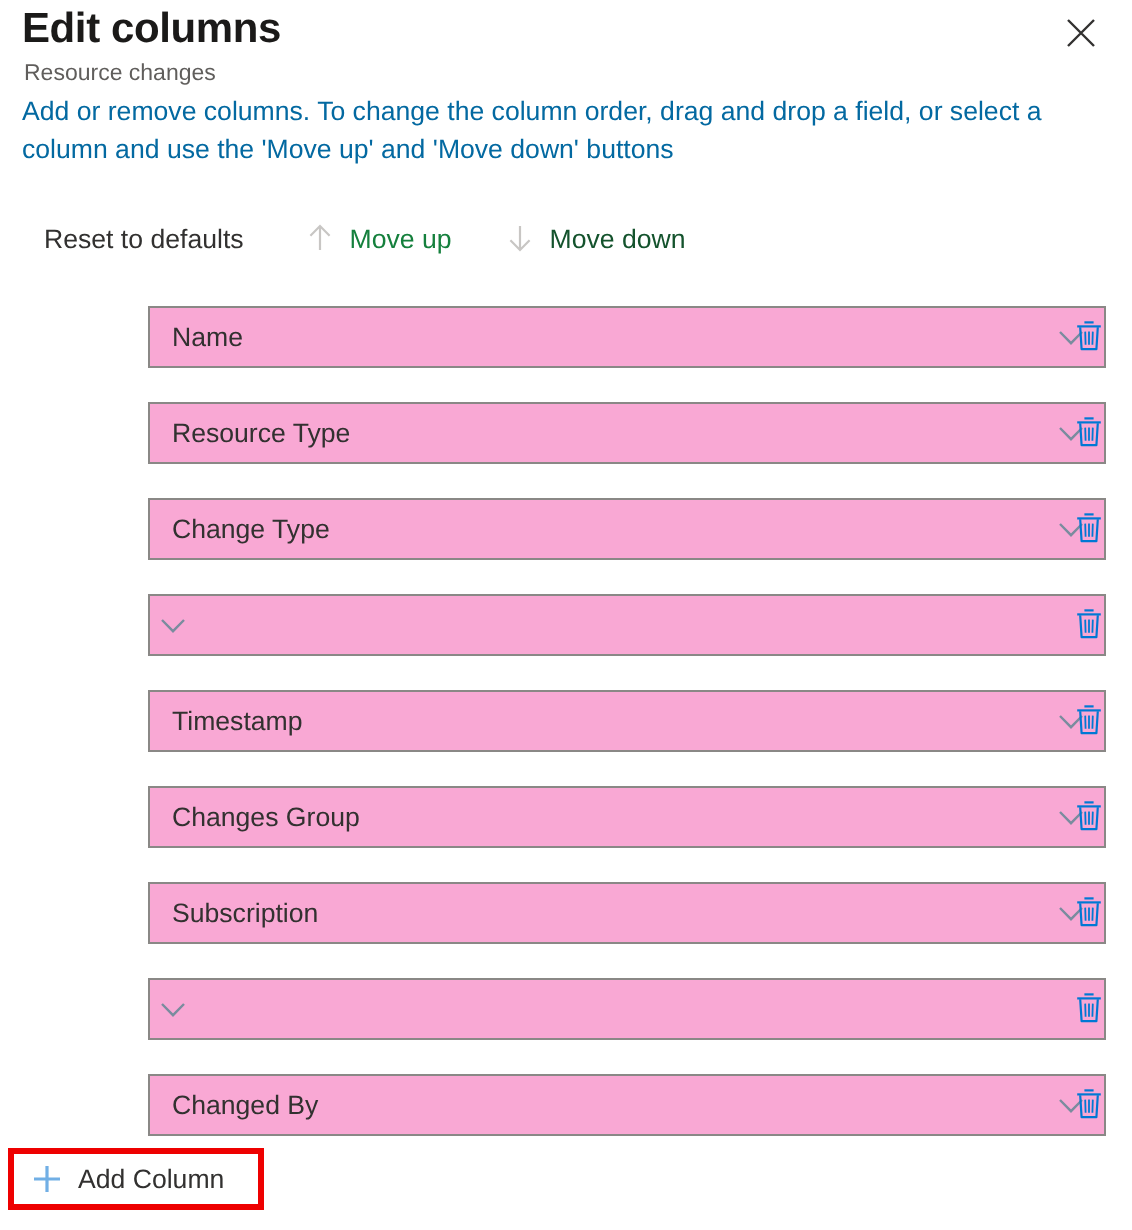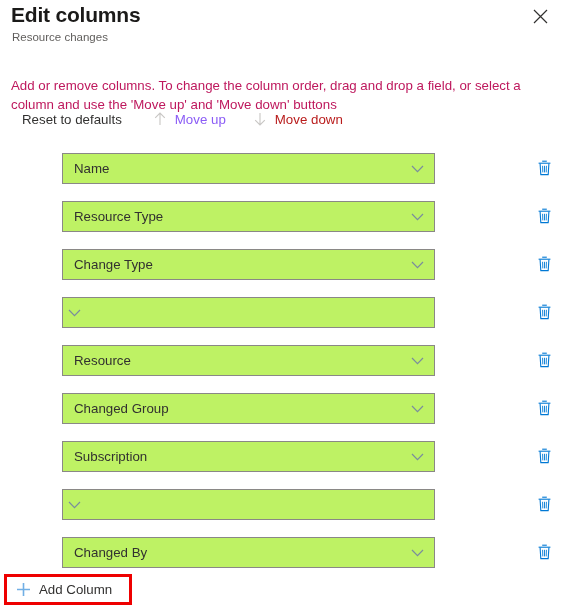"Add or remove columns. To" .description { color: #be185d -> #0369a1; top: 76px -> 46px }
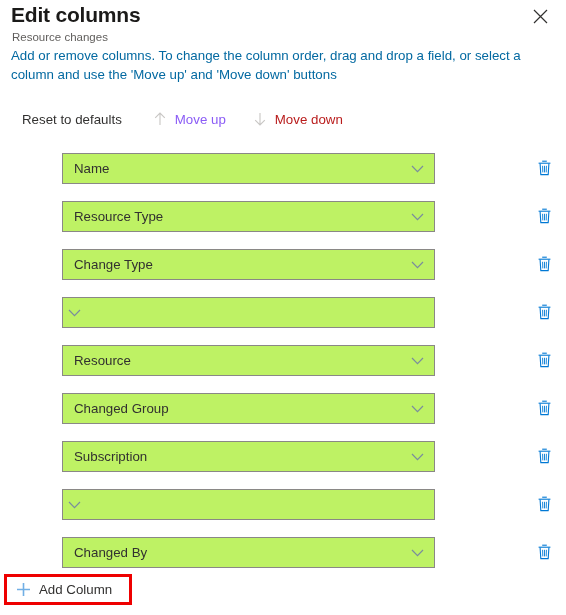"Move up" .cmd-moveup { color: #8b5cf6 -> #15803d }
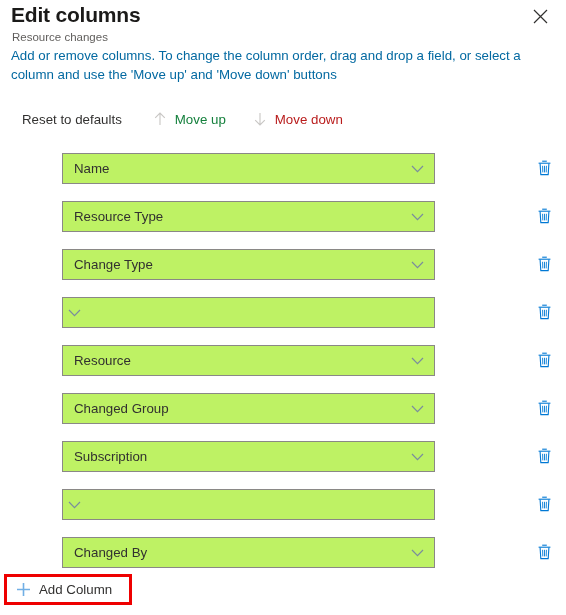"Move down" .cmd-movedown { color: #b91c1c -> #14532d }
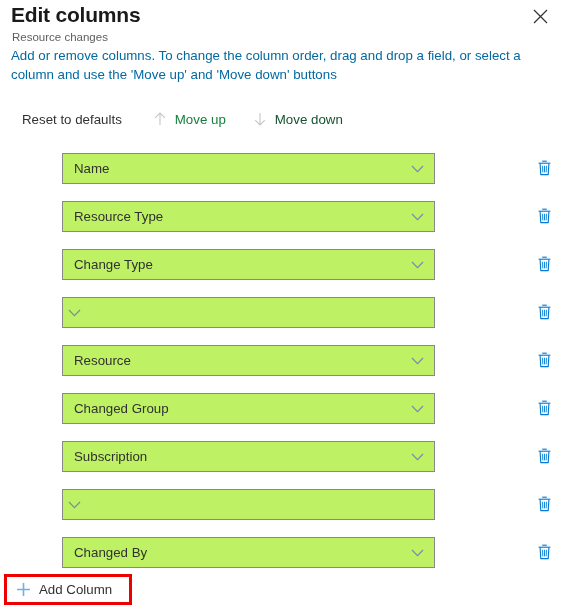"Name" .column-select { background: #bef264 -> #f9a8d4; left: 4px -> 16px; width: 373px -> 479px }
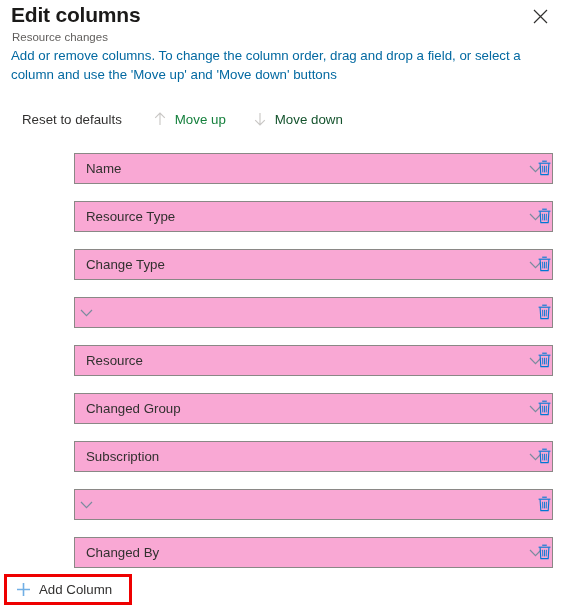"Resource" span.column-label { text: Resource -> Timestamp }
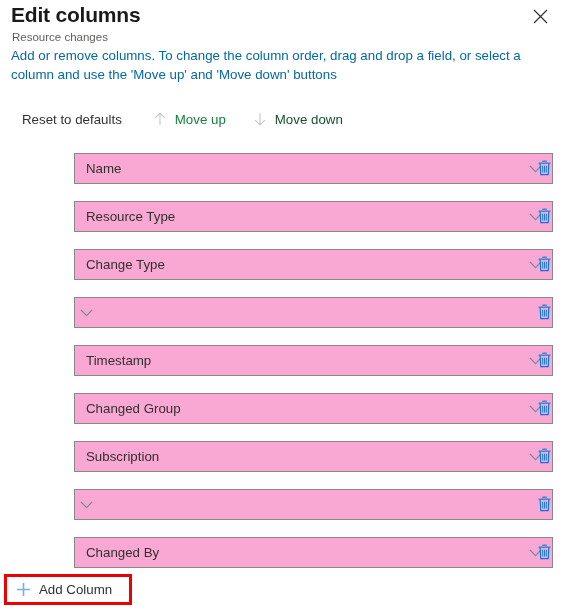"Changed Group" span.column-label { text: Changed -> Changes }
